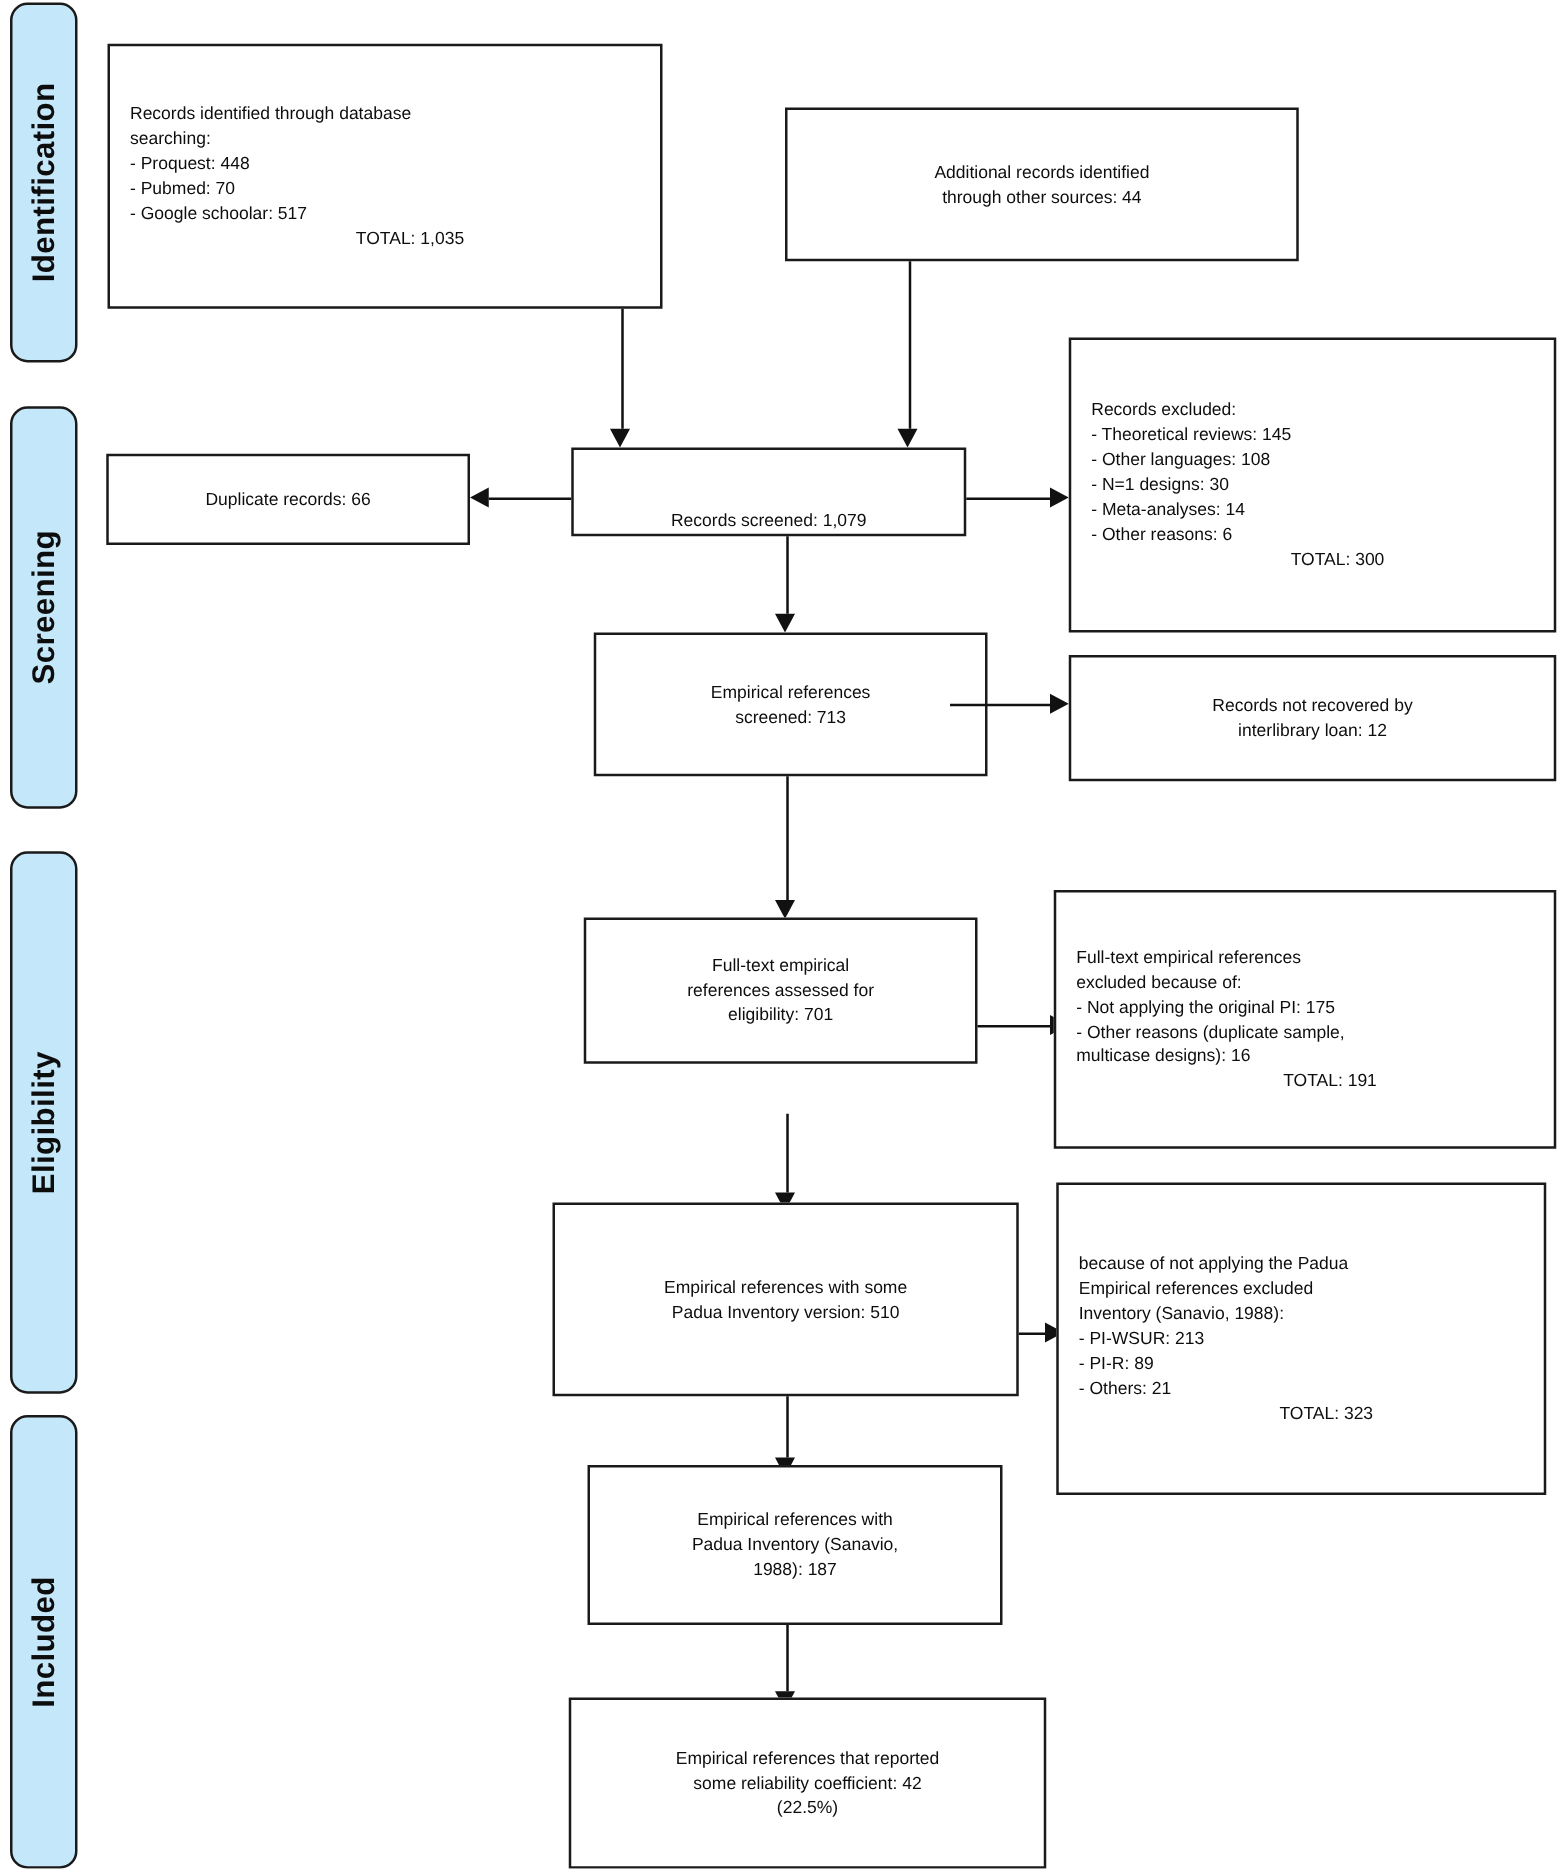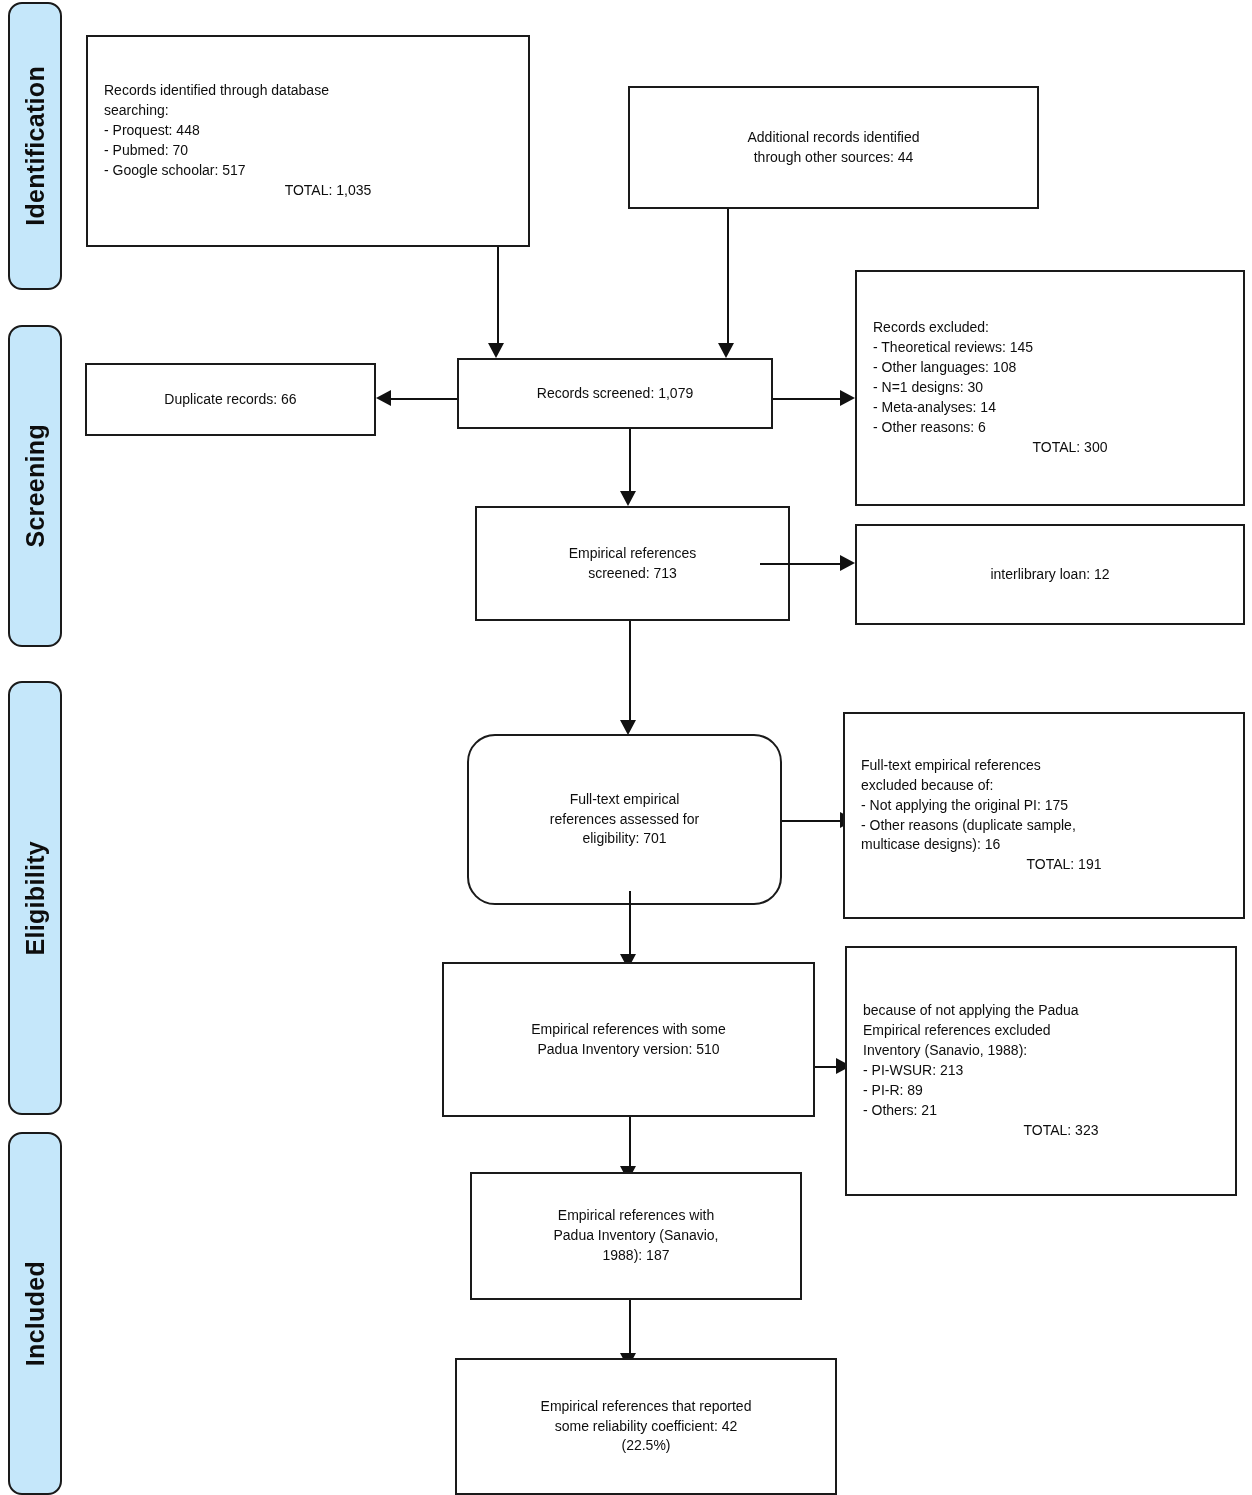"Records screened: 1,079" div.flow-box { justify-content: none -> flex-end }
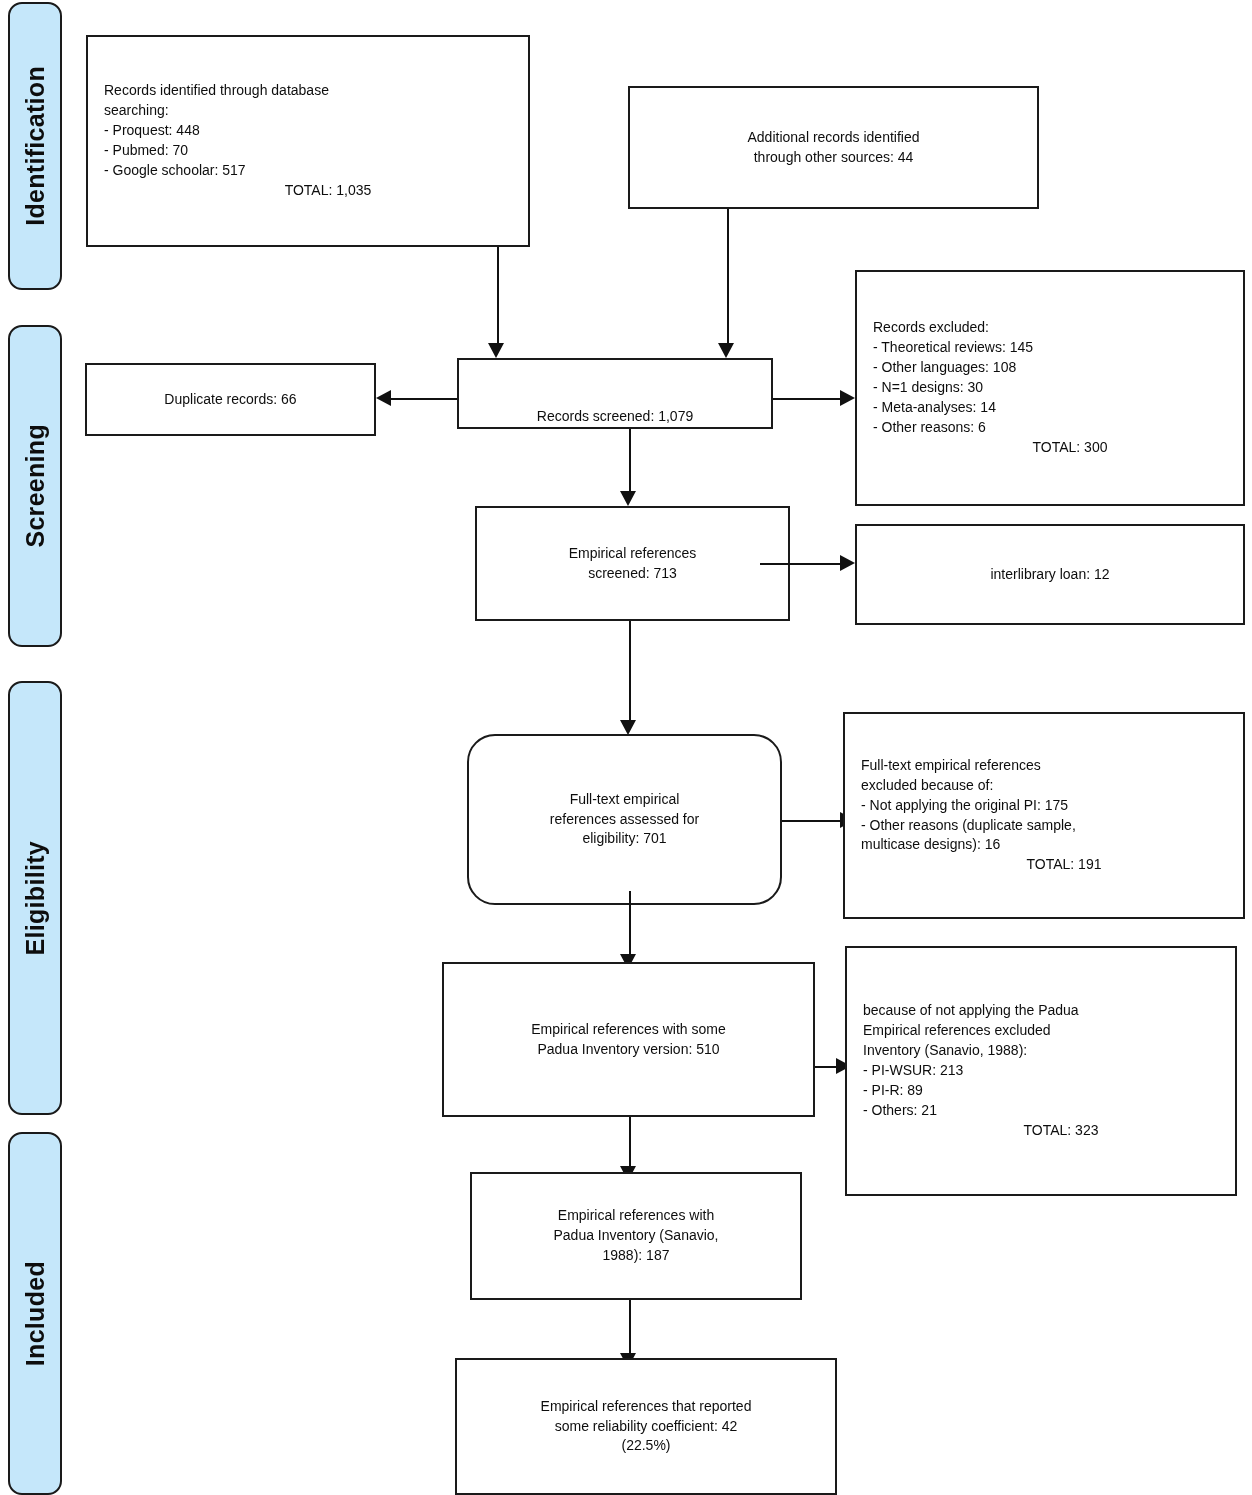"Records not recovered by" span.ln { html: none -> <span>Records not recovered by</span> }
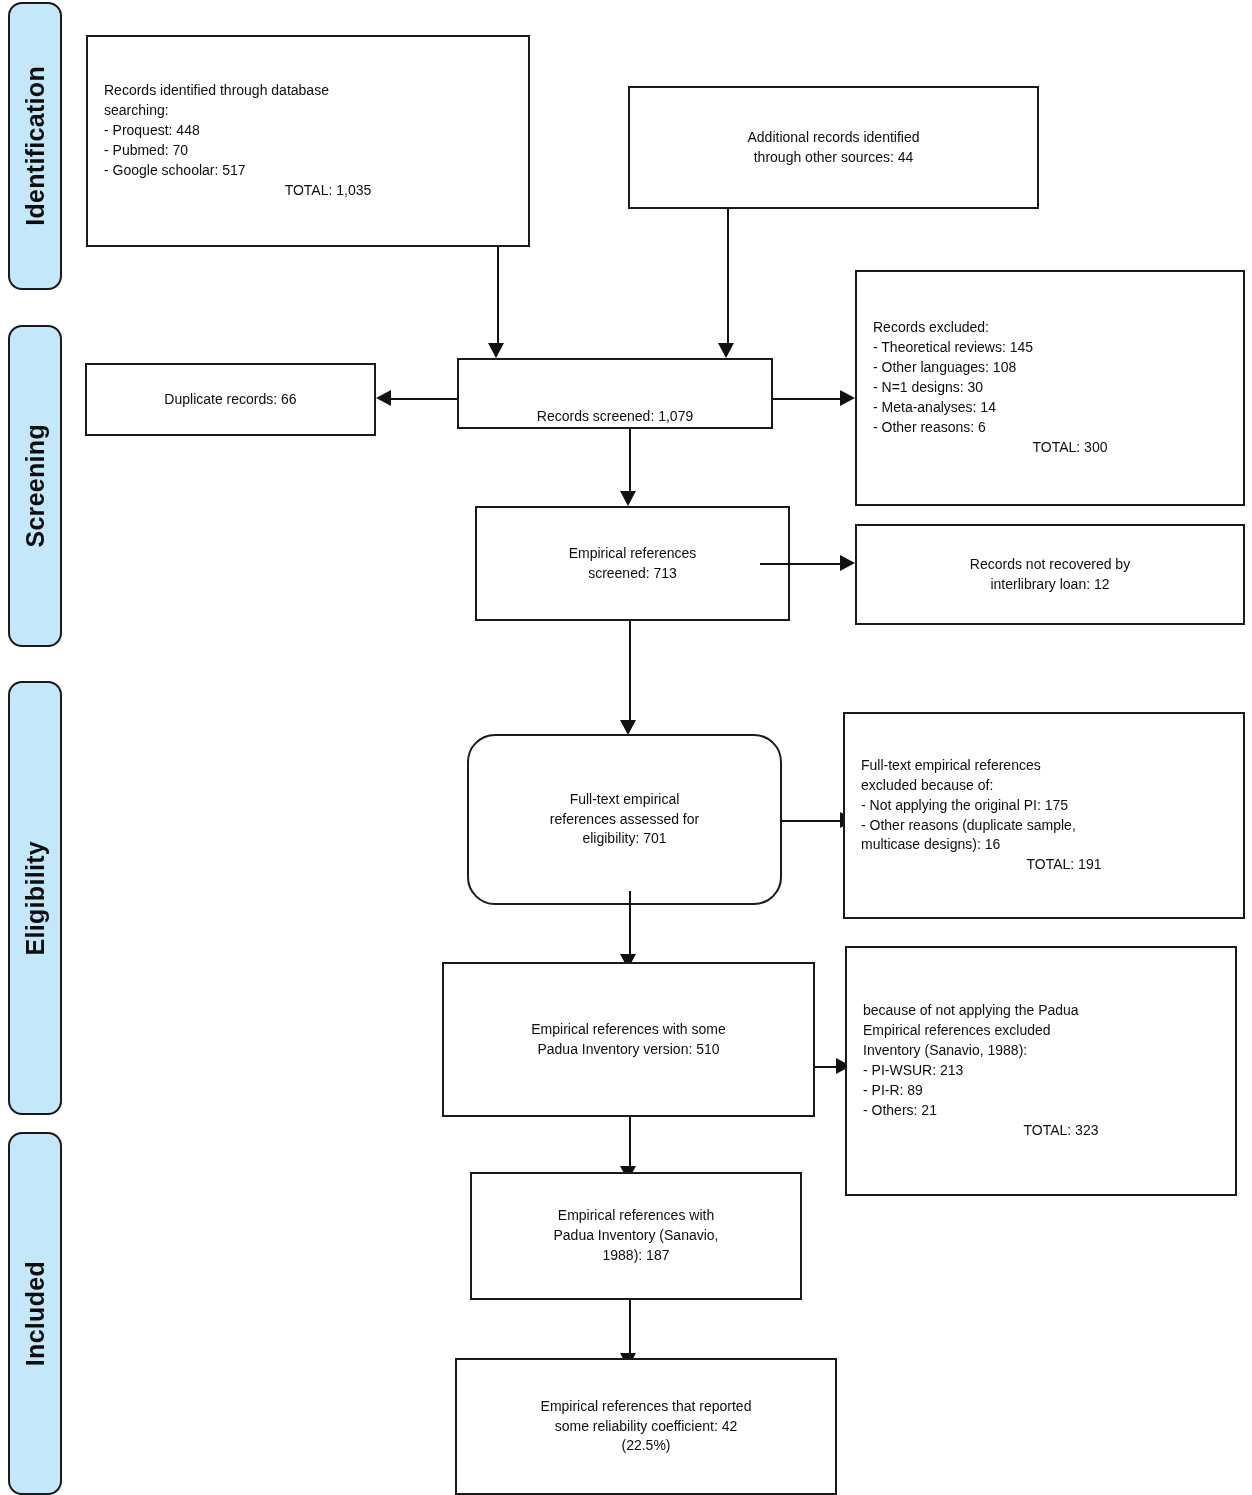"Full-text empirical" div.flow-box { border-radius: 28px -> none; height: 171px -> 117px }
